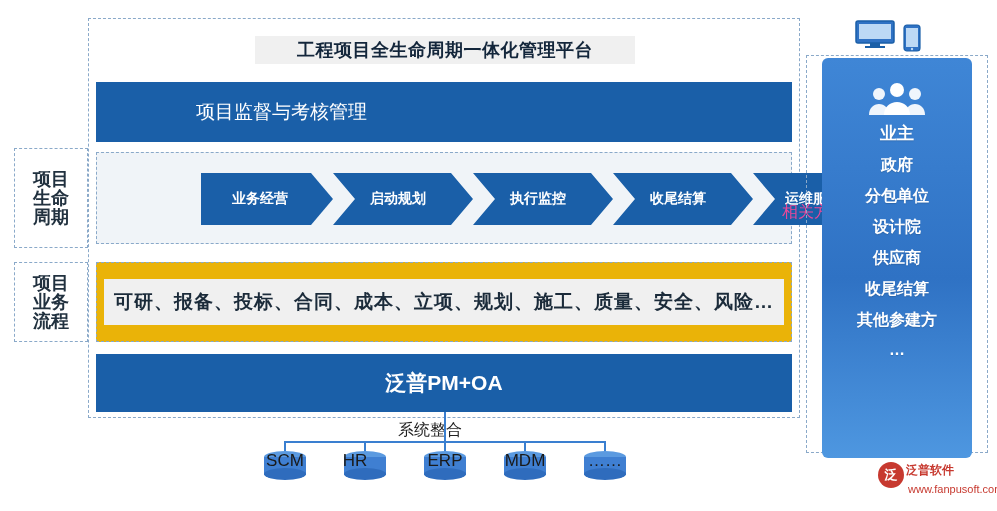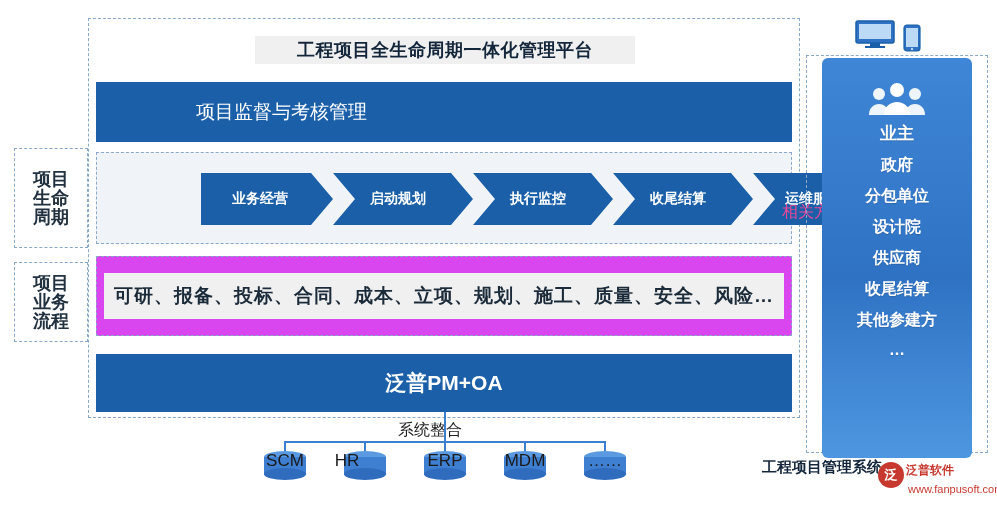"可研、报备、投标、合同、成本、立项、规划、施工、质量、安全、风险…" #process-band { background: #d946ef -> #eab308; top: 256px -> 262px }
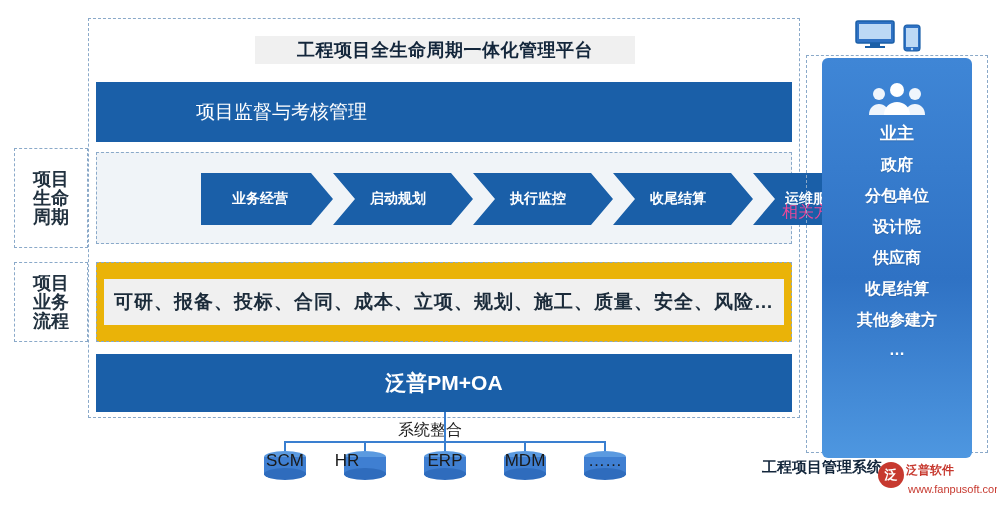"HR" div.db-label { left: 317px -> 325px }
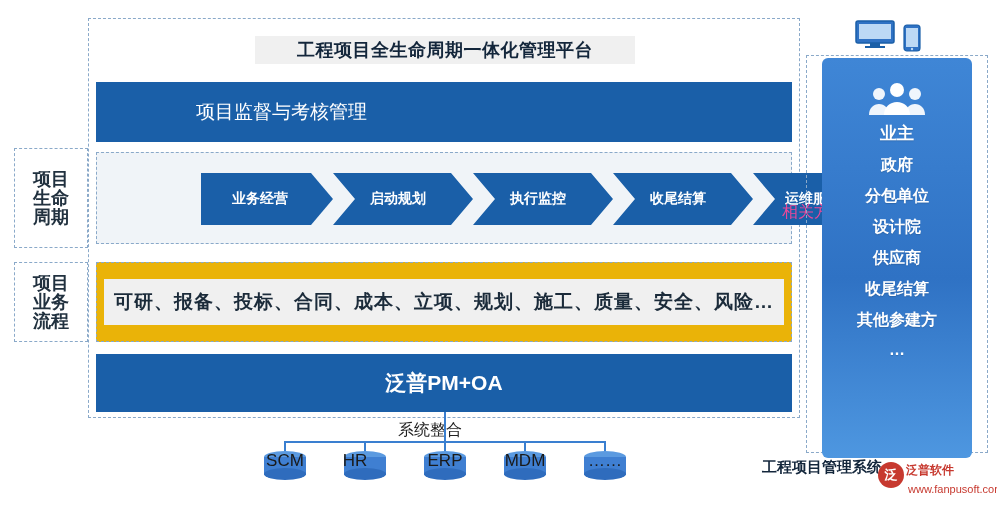"工程项目管理系统" div { html: <div>工程项目管理系统</div> -> none }
